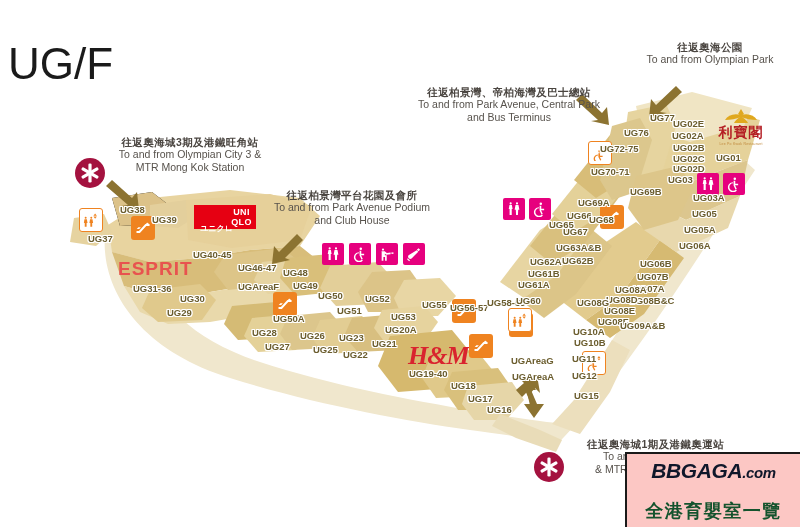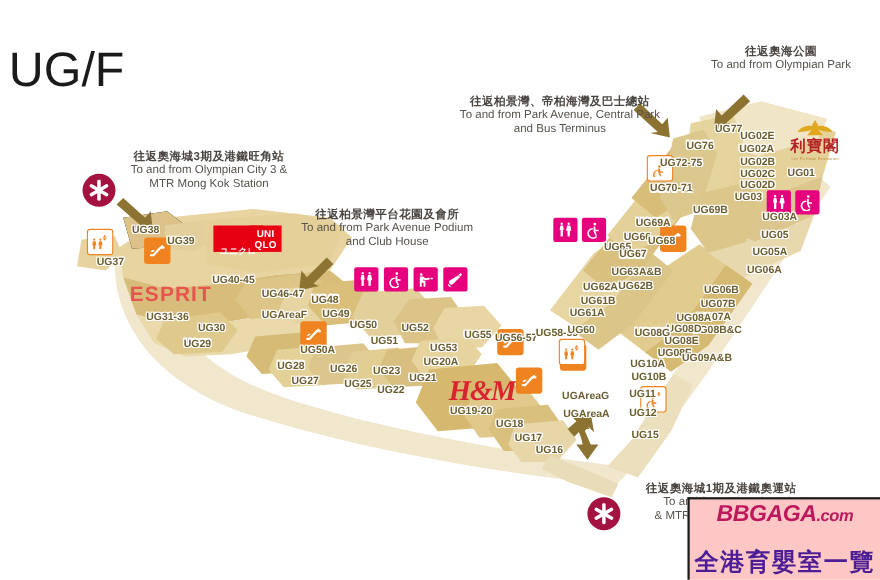"UG19-20" div.unit { text: UG19-20 -> UG19-40 }
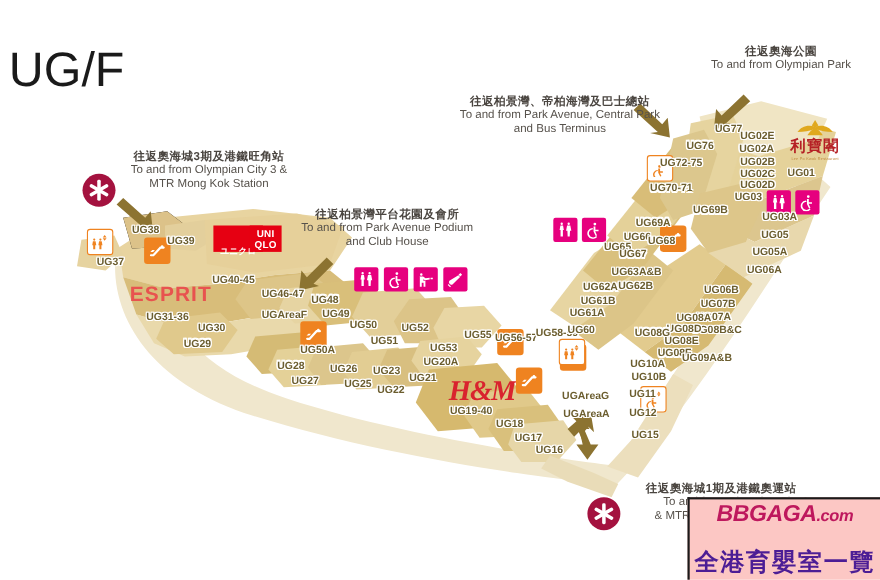"BBGAGA.com" #watermark .wm1 { color: #be185d -> #0f172a }
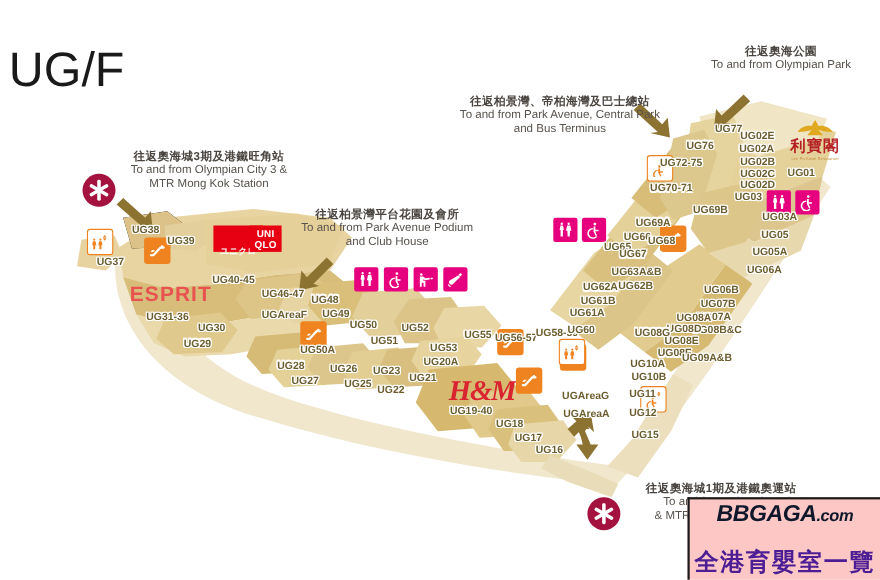"全港育嬰室一覽" #watermark .wm2 { color: #4c1d95 -> #14532d; font-size: 22px -> 18px }
